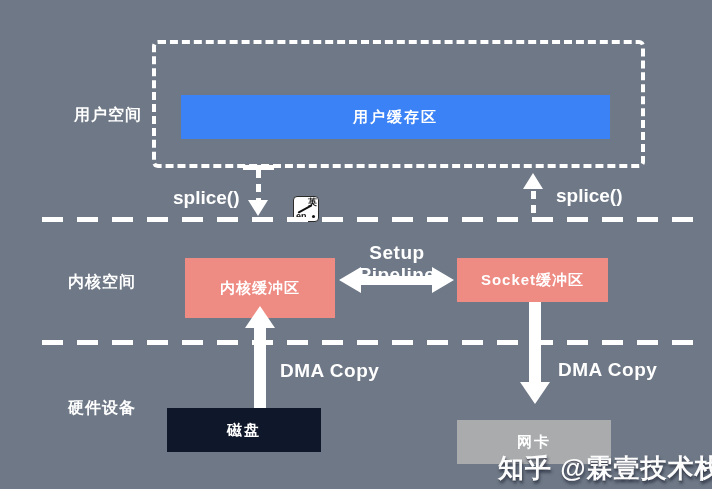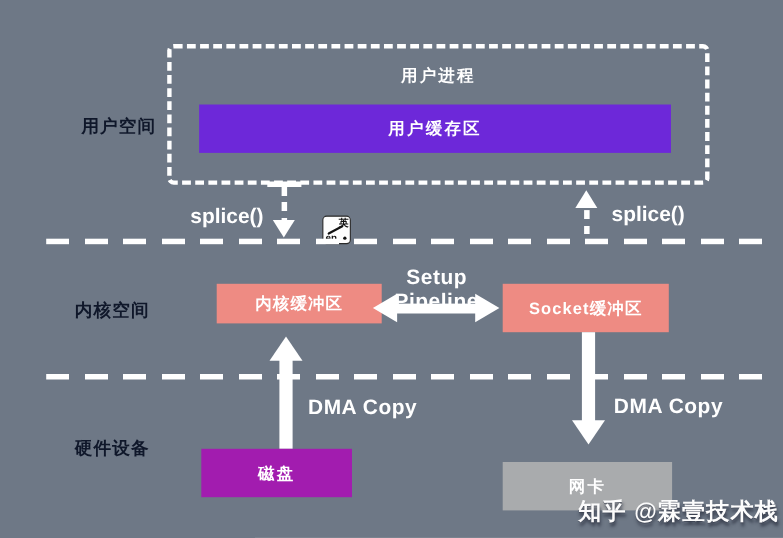"用户进程" div.user-process-title { html: <div>用户进程</div> -> none }
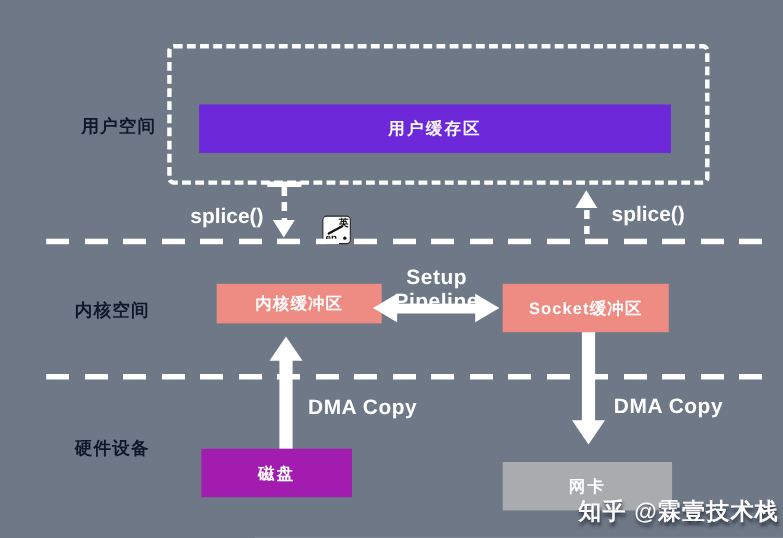"用户空间" .layer-label { color: #0f172a -> #ffffff }
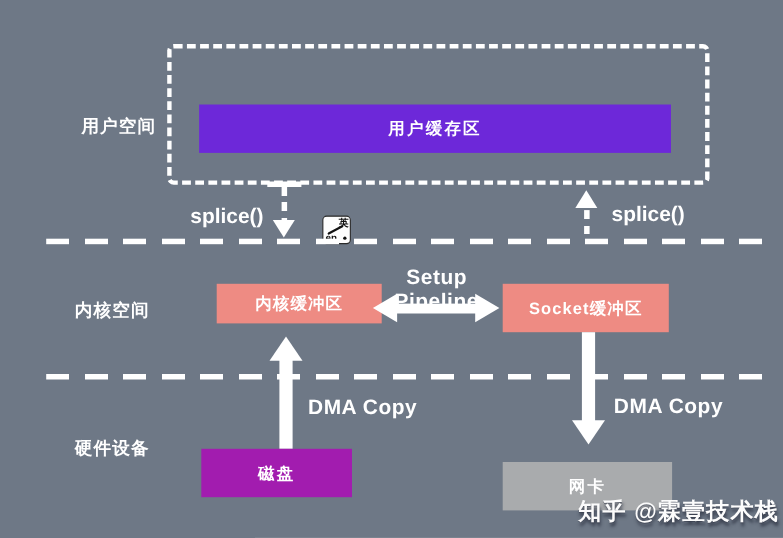"用户缓存区" .user-buffer { background: #6d28d9 -> #3b82f6 }
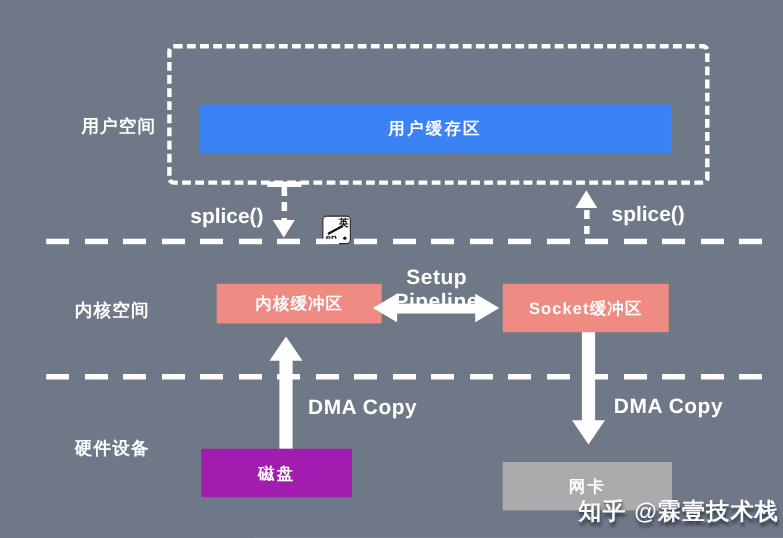"内核缓冲区" .kernel-buffer { height: 36px -> 60px; left: 197px -> 185px }
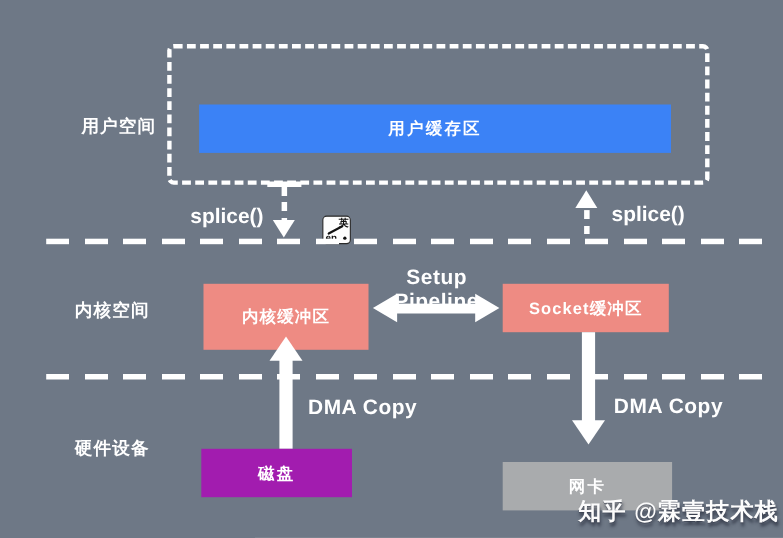"磁盘" .disk-node { background: #a21caf -> #0f172a; left: 183px -> 167px; width: 137px -> 154px }
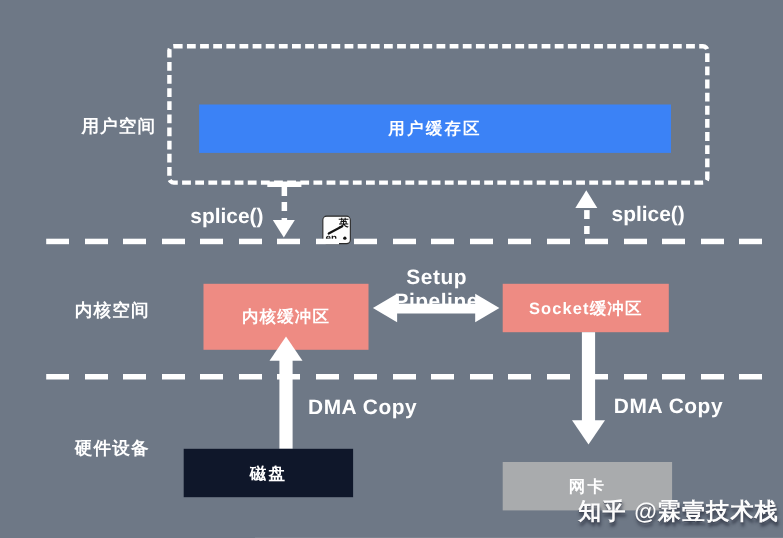"知乎 @霖壹技术栈" .site-watermark { font-size: 21px -> 26px }
